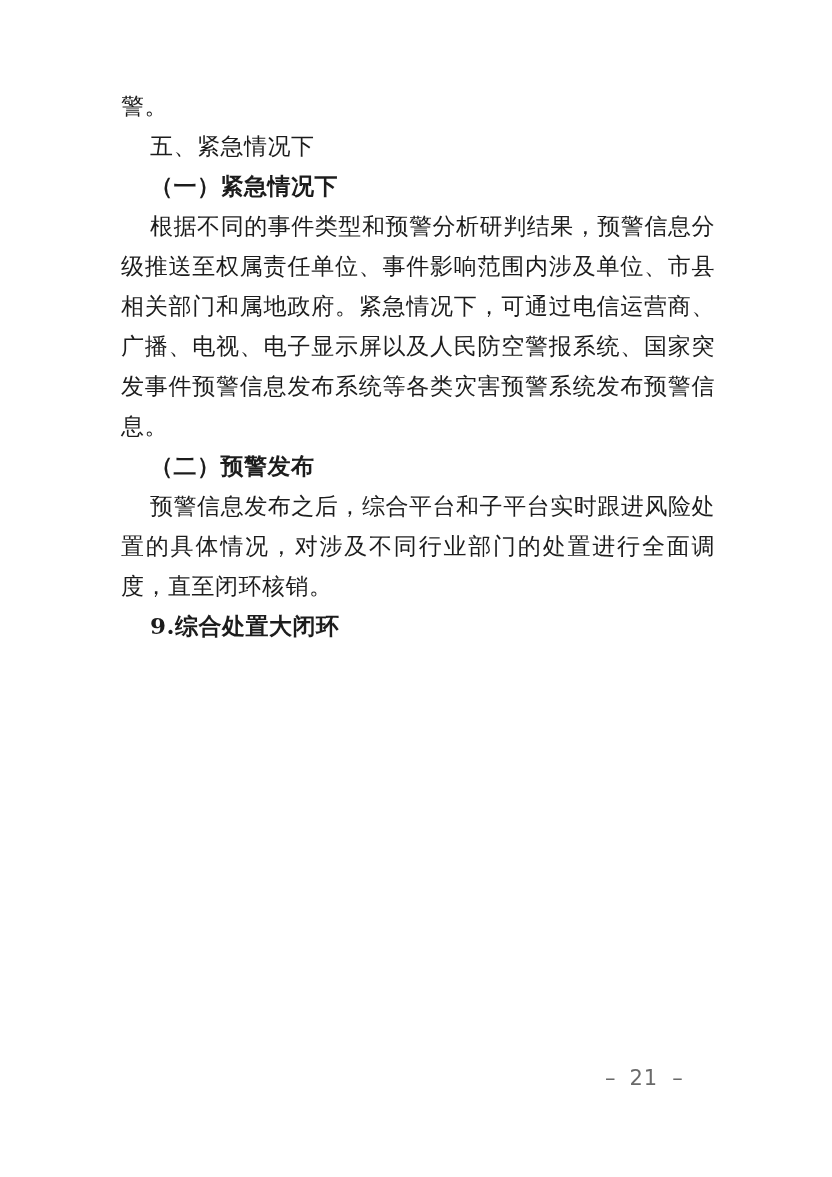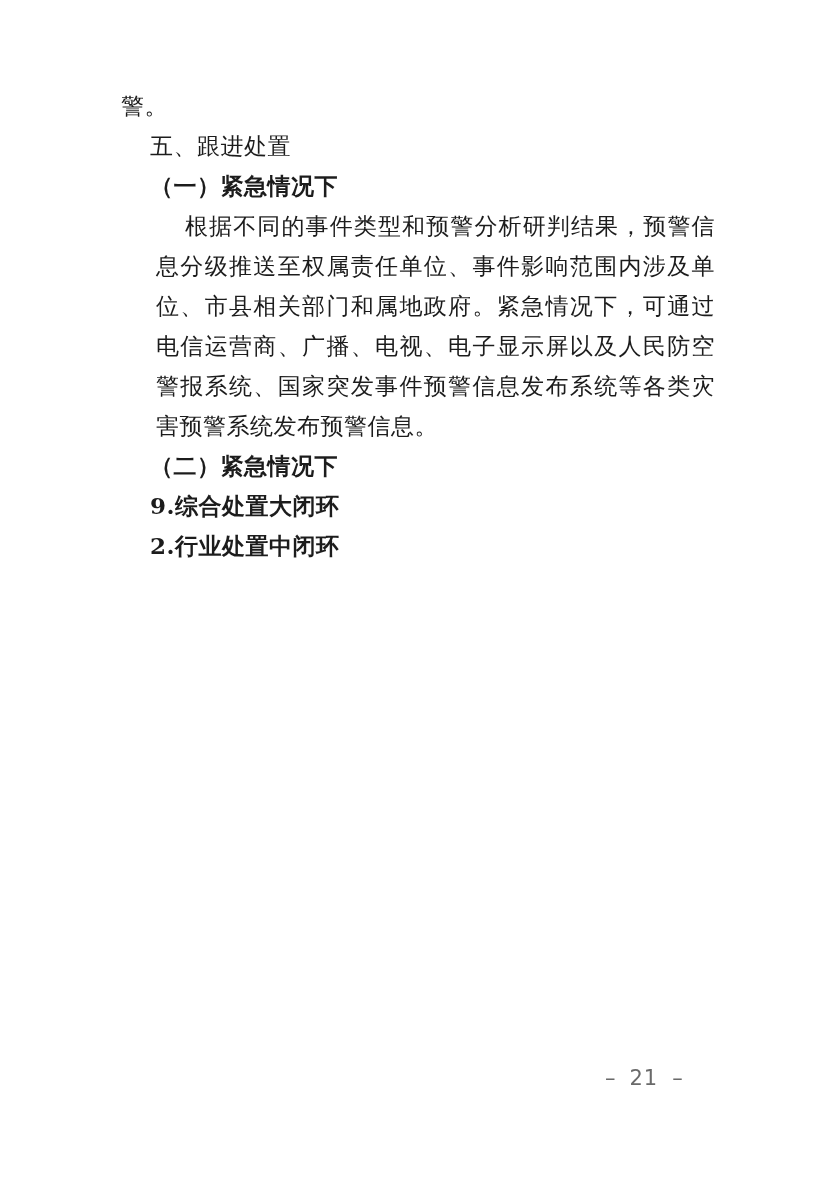"五、跟进处置" p.heading { text: 跟进处置 -> 紧急情况下 }
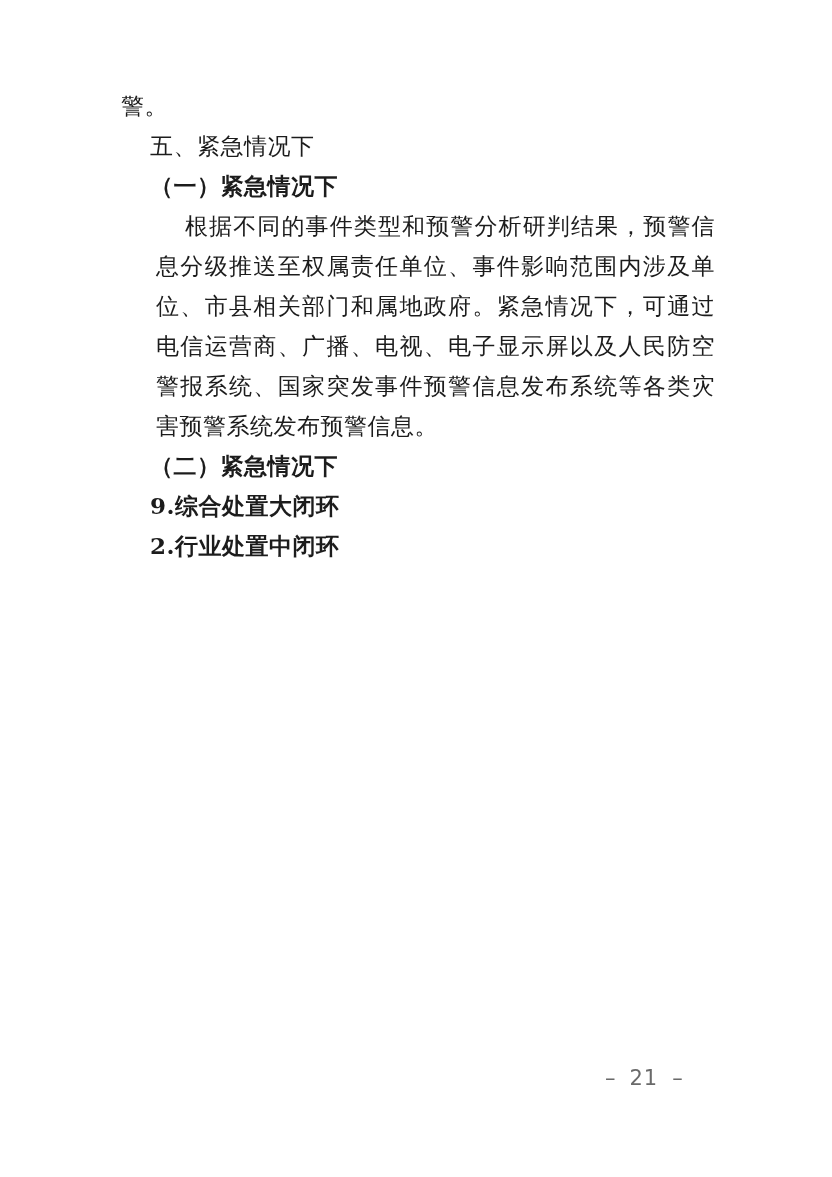"根据不同的事件类型和预警分析研判结果，预警信息分级推送至权属责任单位、事件影响范" .para.indent { margin-left: 35px -> none }
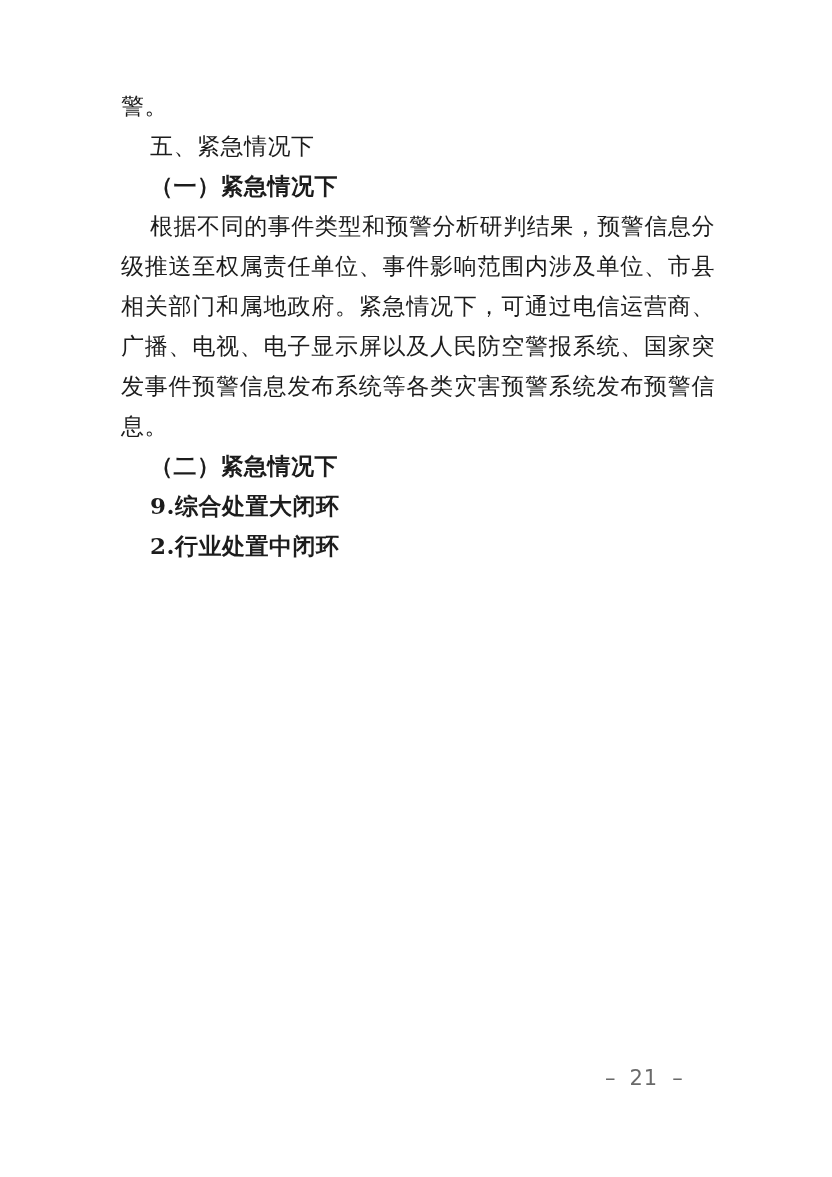"（二）紧急情况下" p.heading { text: 紧急情况下 -> 预警发布 }
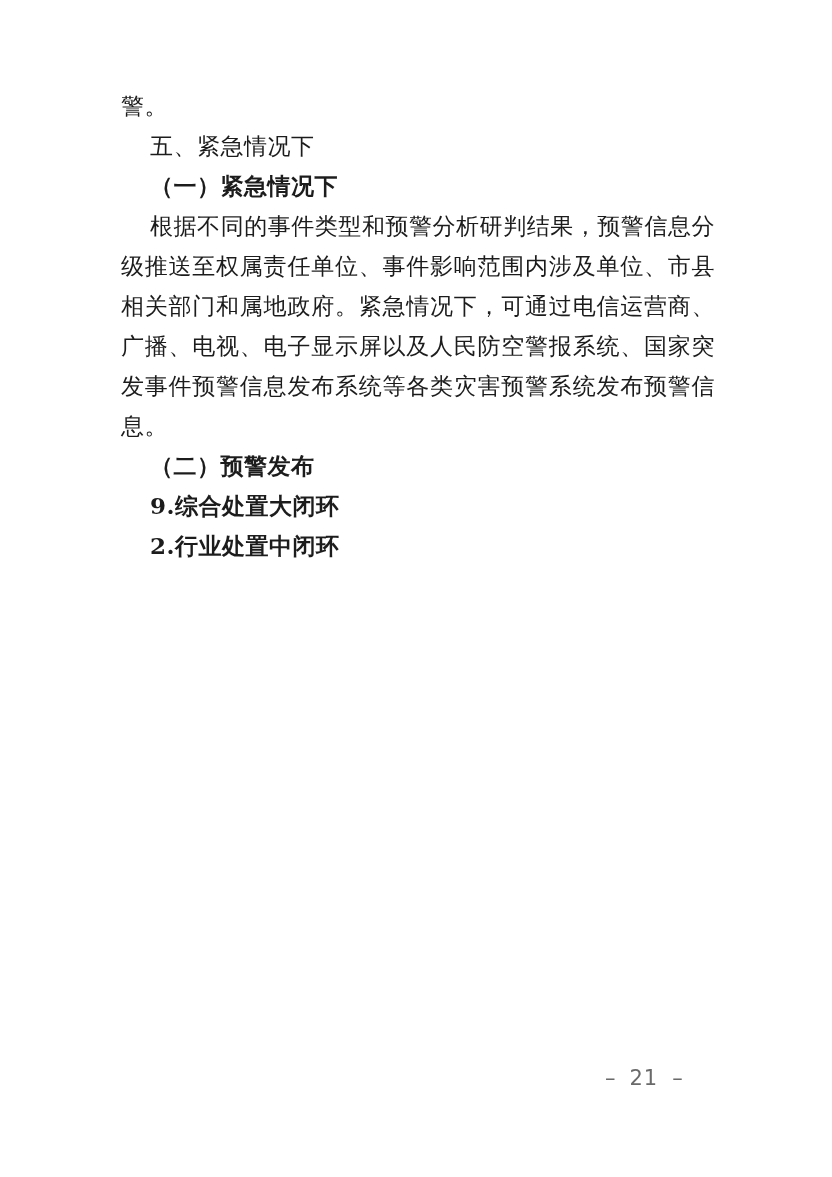"预警信息发布之后，综合平台和子平台实时跟进风险处置的具体情况，对涉及不同行业部门" p.para { html: none -> <p>预警信息发布之后，综合平台和子平台实时跟进风险处置的具体情况，对涉及不同行业部门的处置进行全面调度，直至闭环核销。</p> }
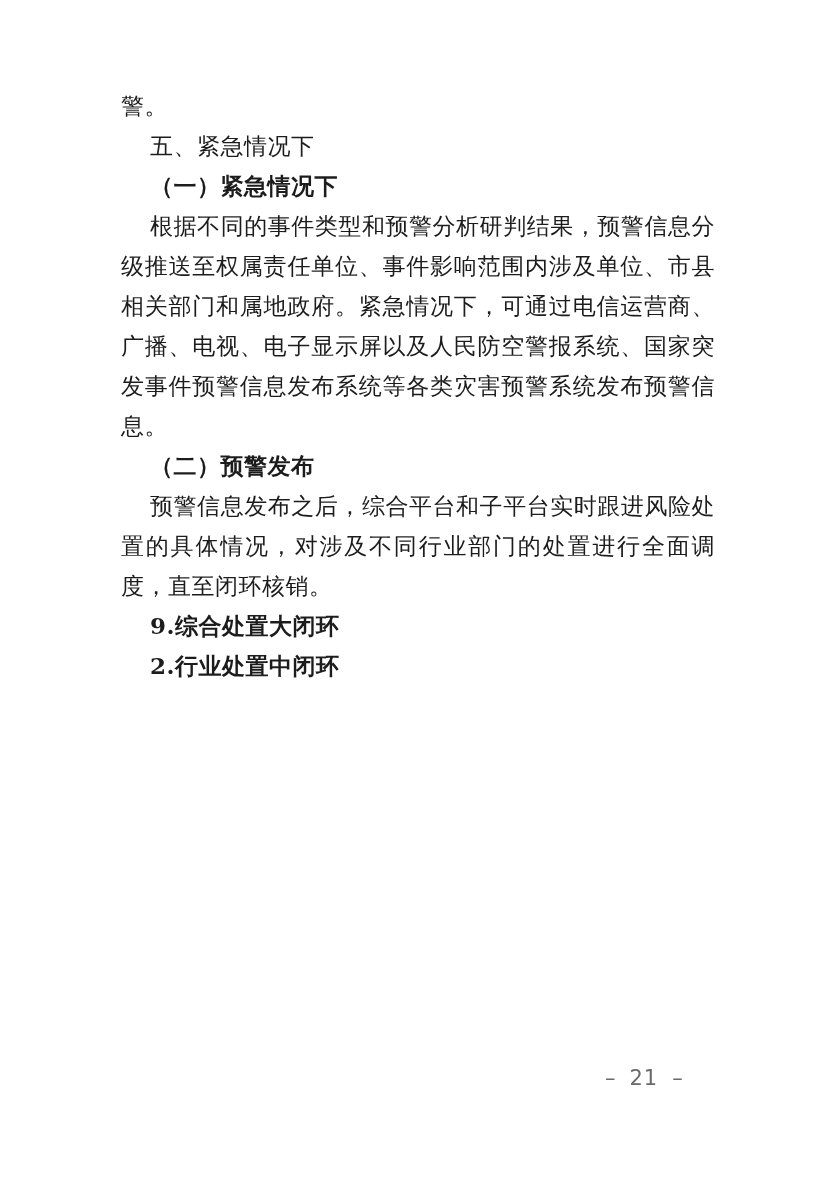"2.行业处置中闭环" p.heading { html: <p>2.行业处置中闭环</p> -> none }
